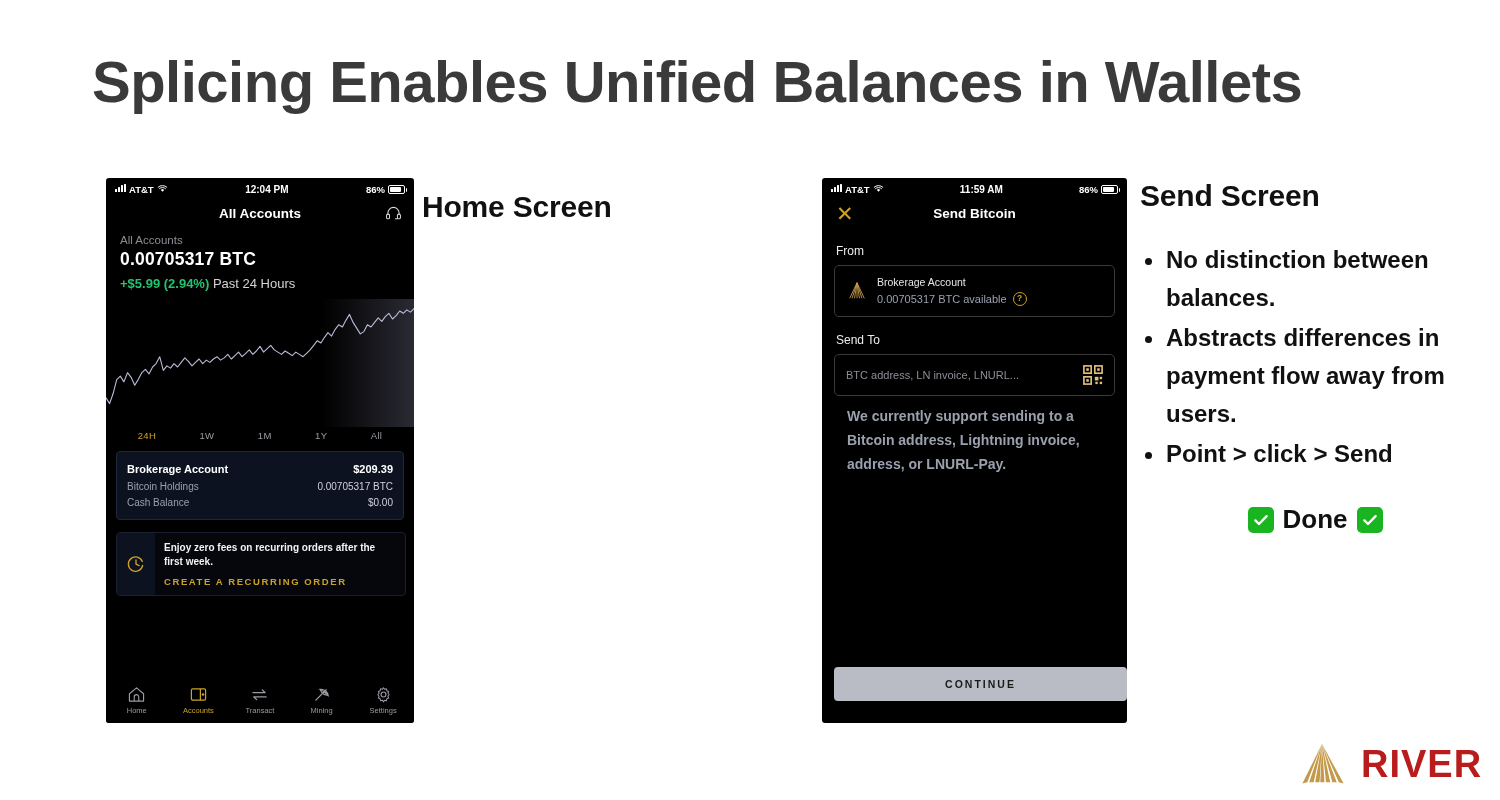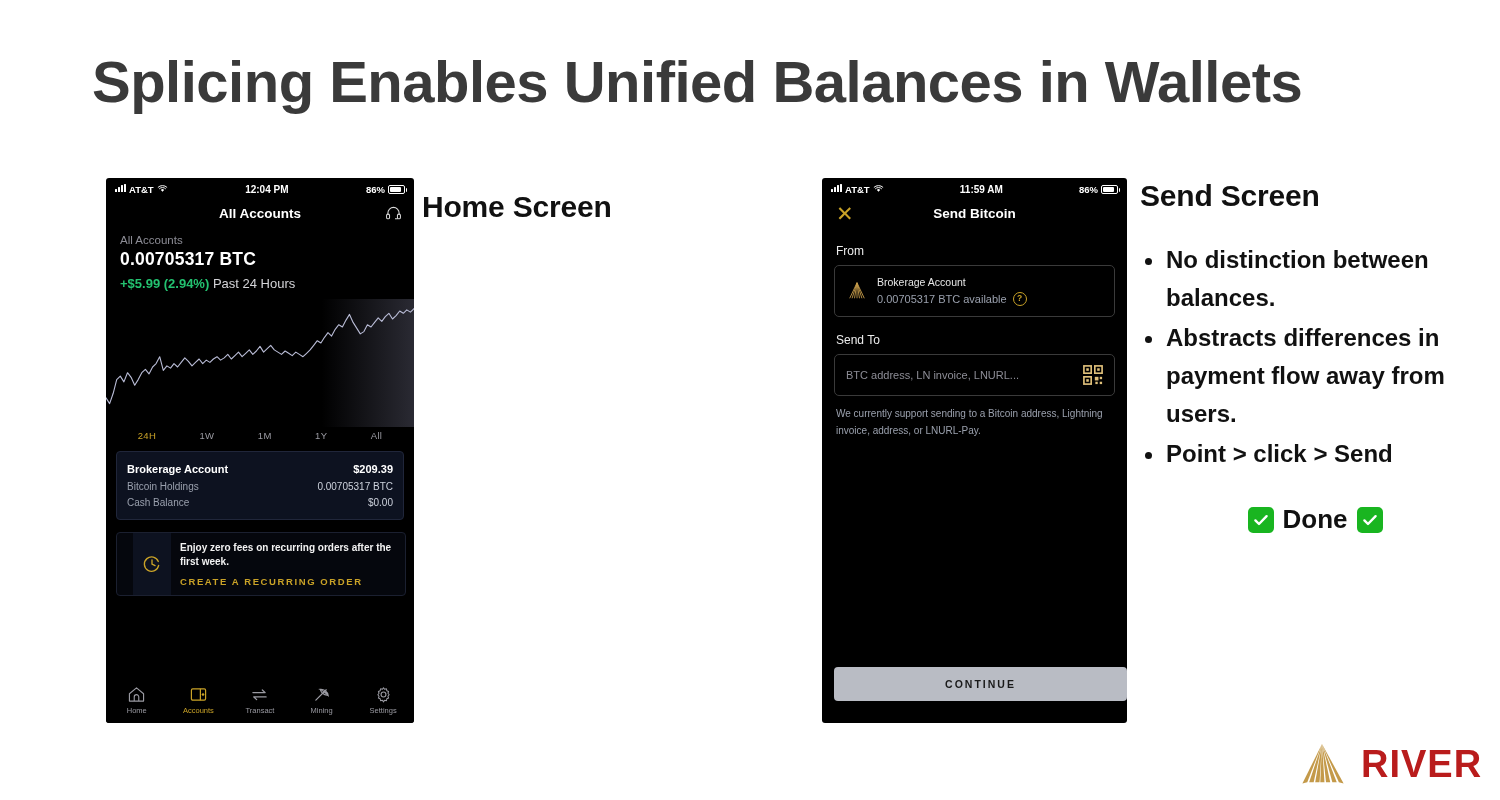"We currently support sending to" .helper { font-size: 10px -> 14px; font-weight: none -> bold; margin: 9px 14px 0 14px -> 9px 14px 0 25px }
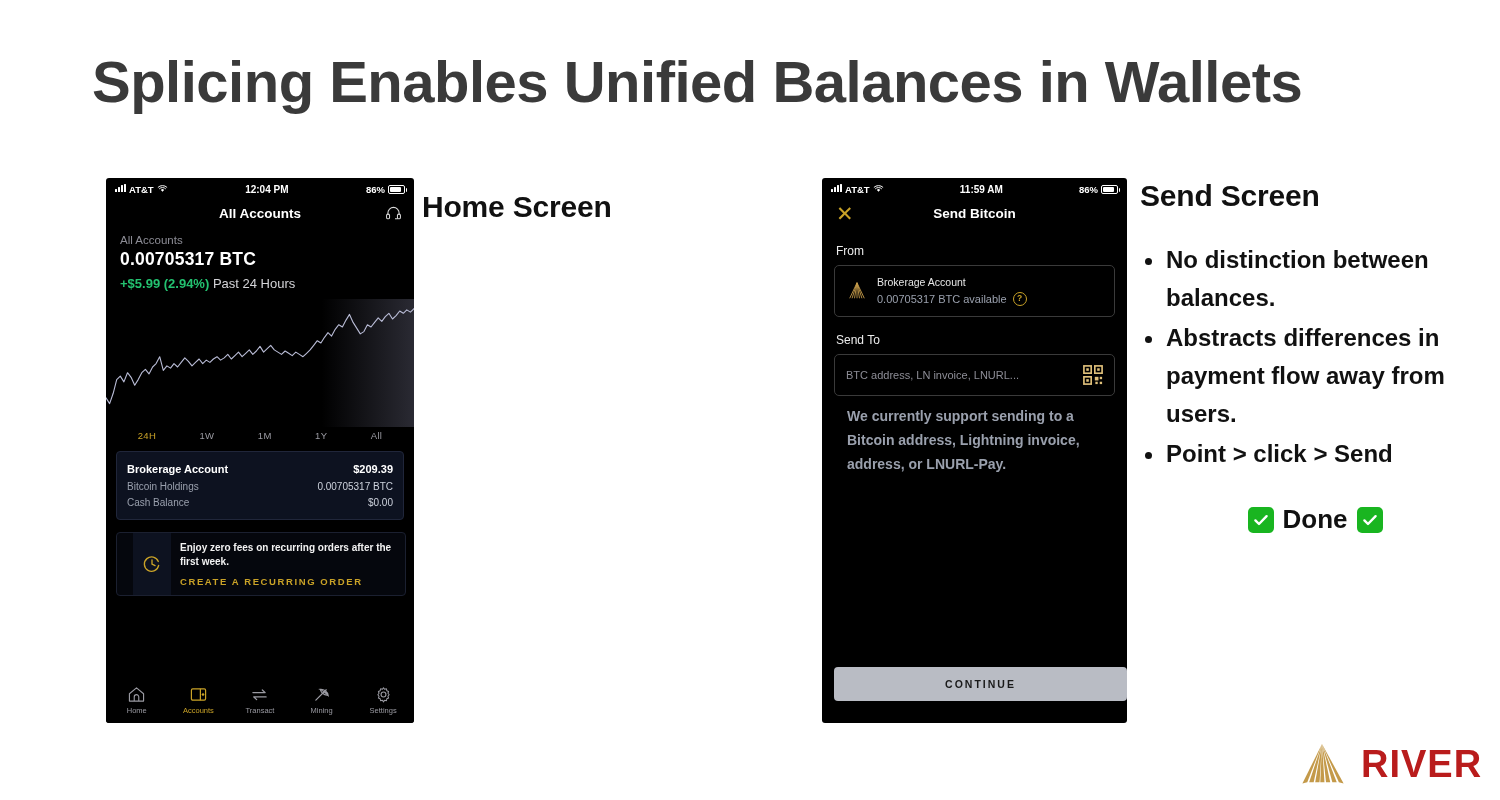"Enjoy zero fees on recurring" .promo { padding-left: 16px -> none }
